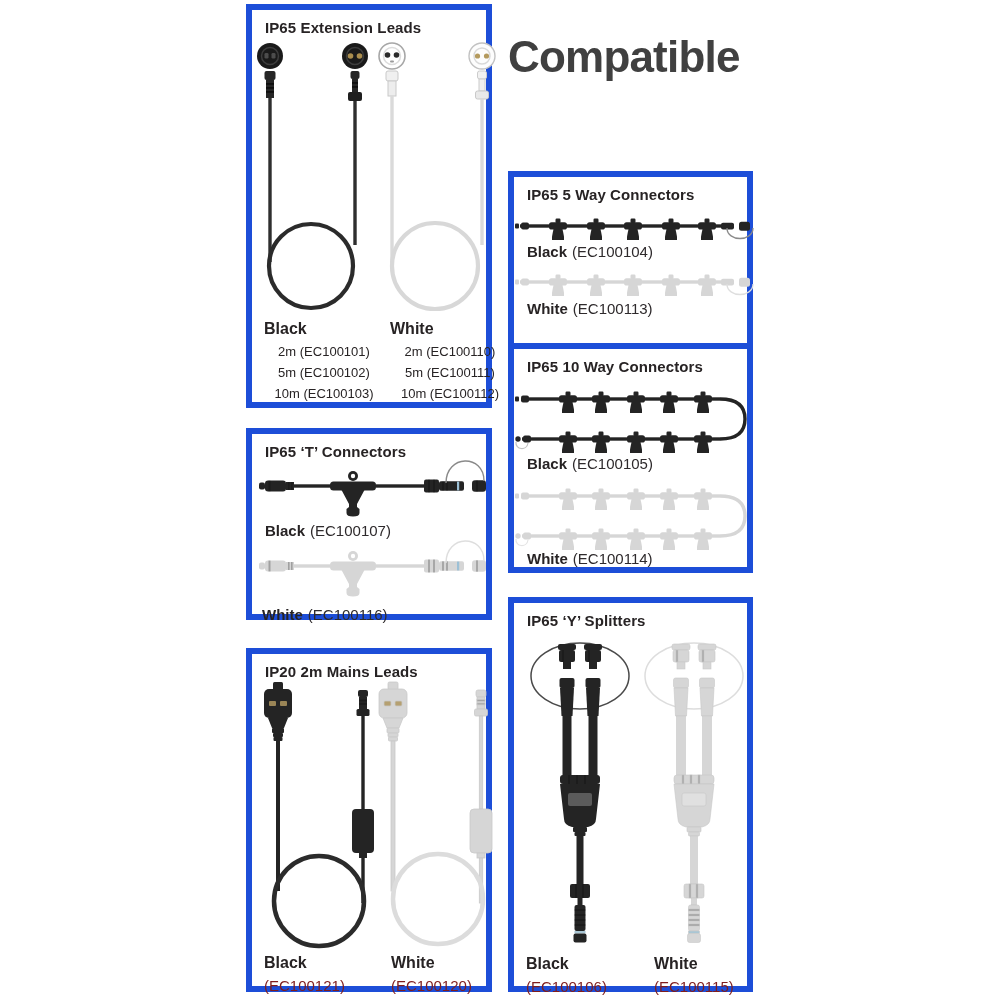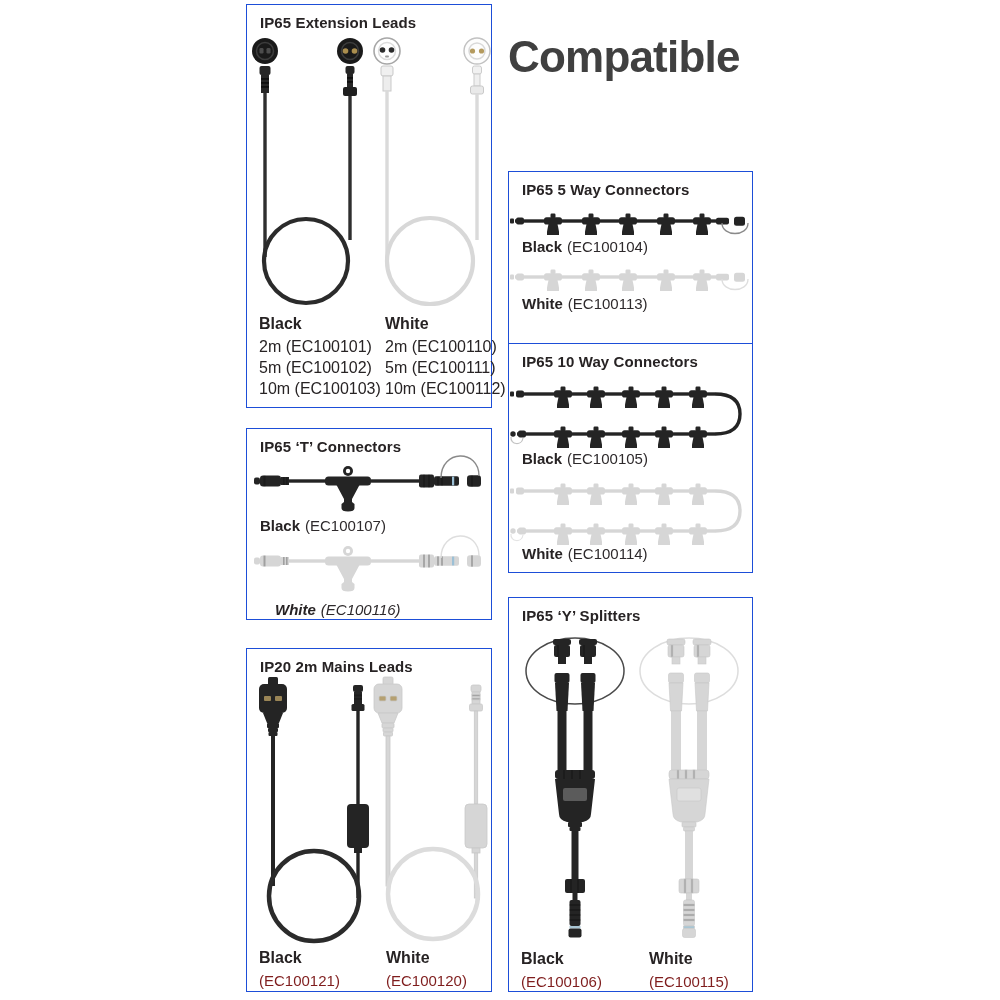"IP65 Extension Leads" .pbox { border: 1px solid #1d4ed8 -> 6px solid #1d4ed8 }
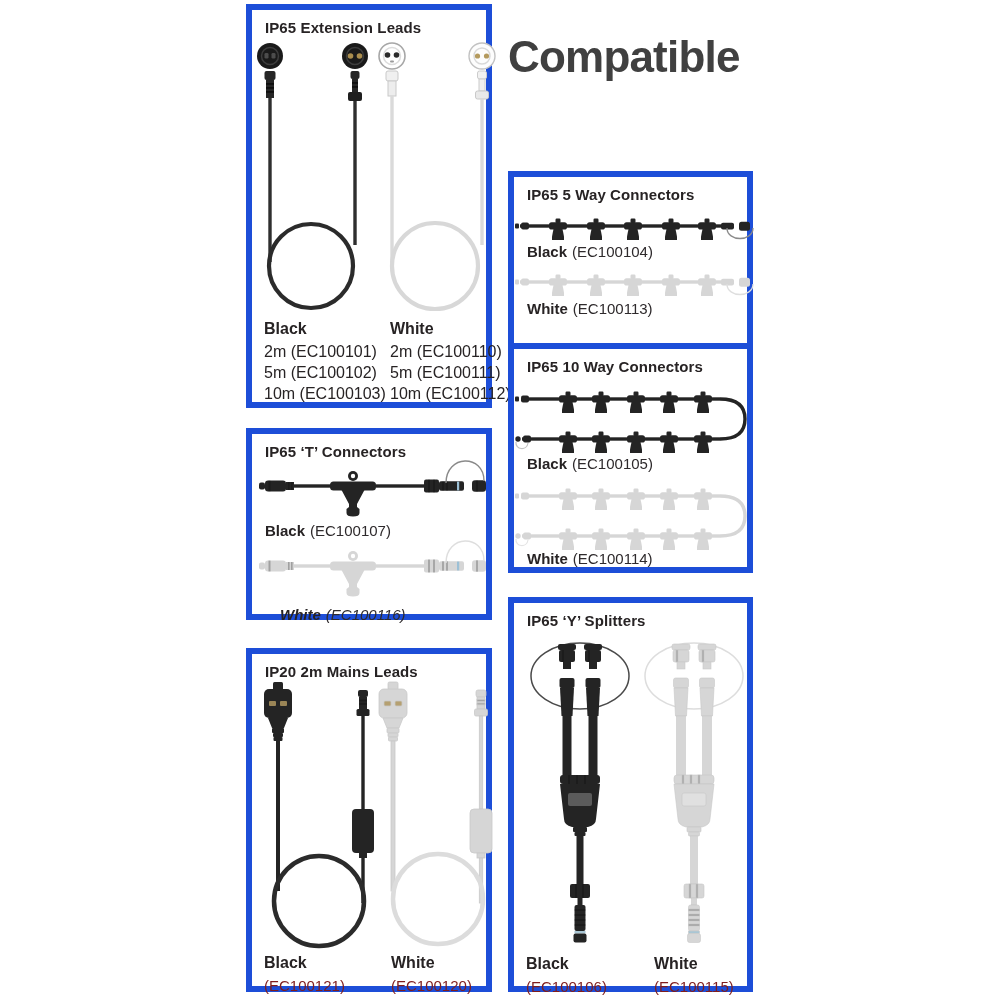"2m (EC100101)" .col-list .it { font-size: 16px -> 13px; text-align: none -> center }
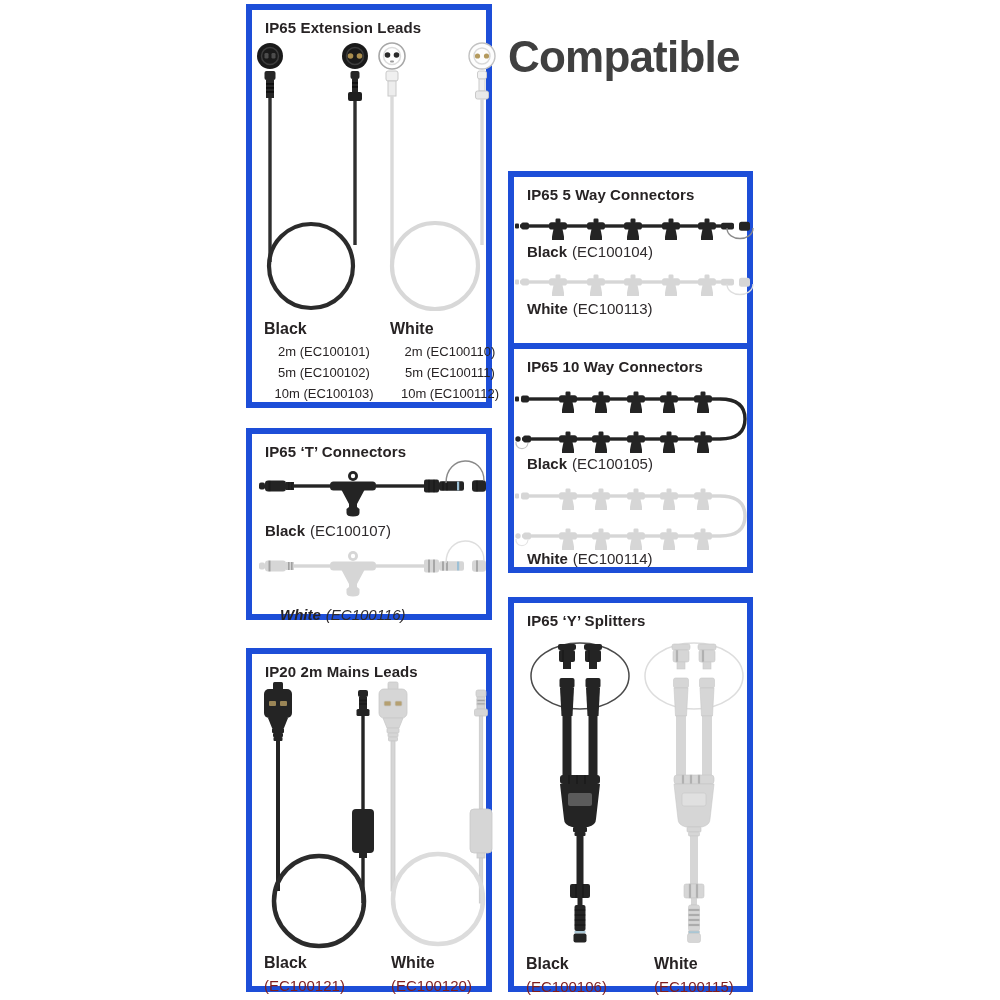"White (EC100116)" div.code-line { font-style: italic -> none; left: 28px -> 10px }
